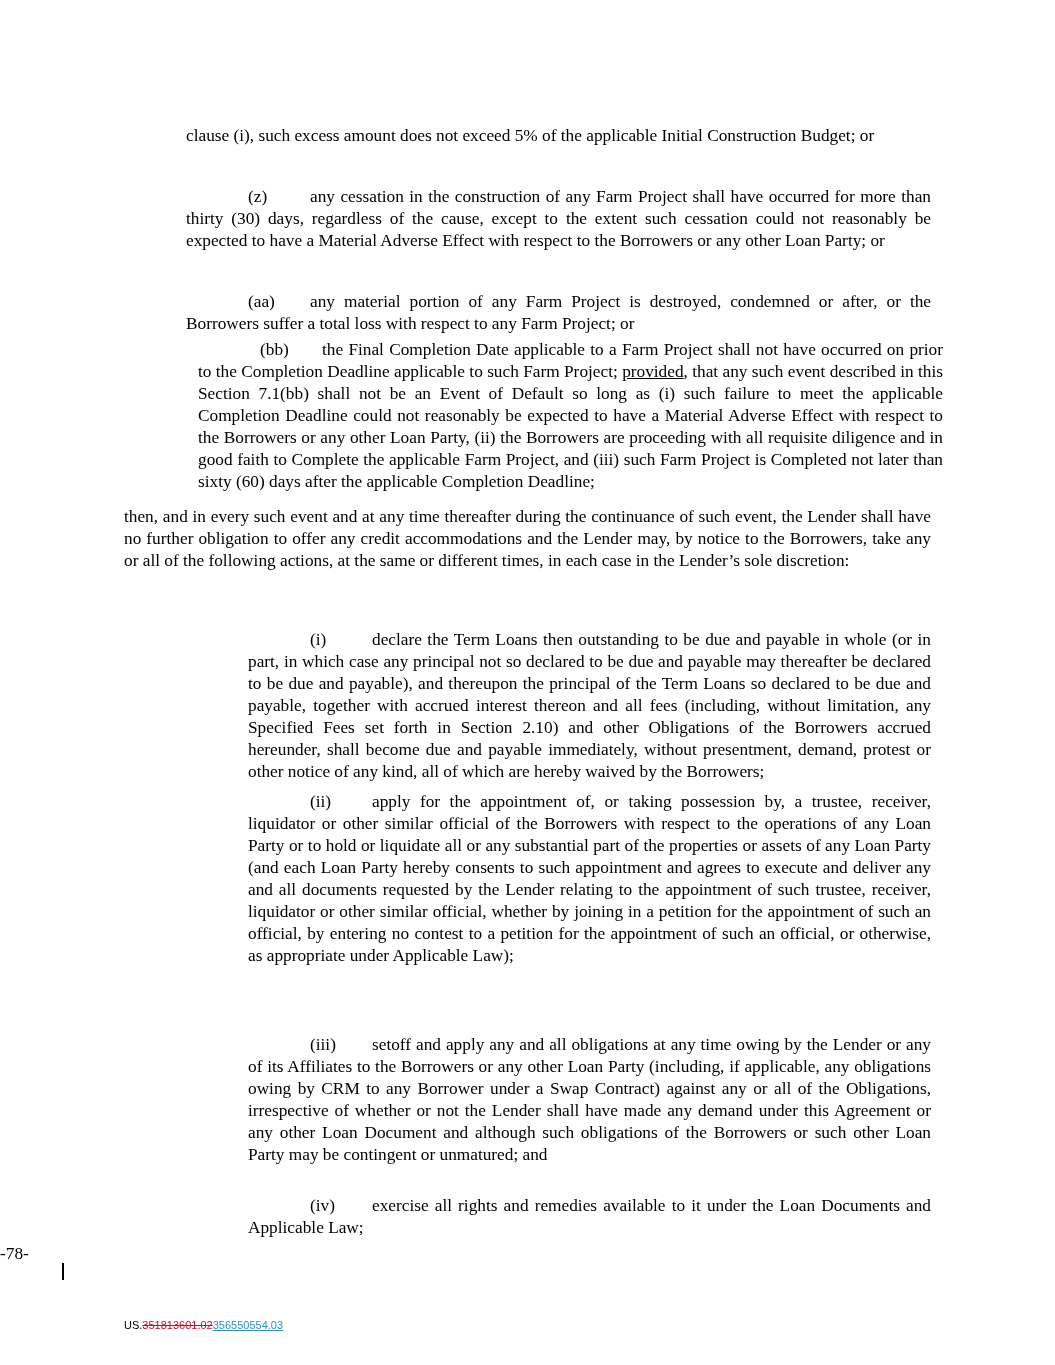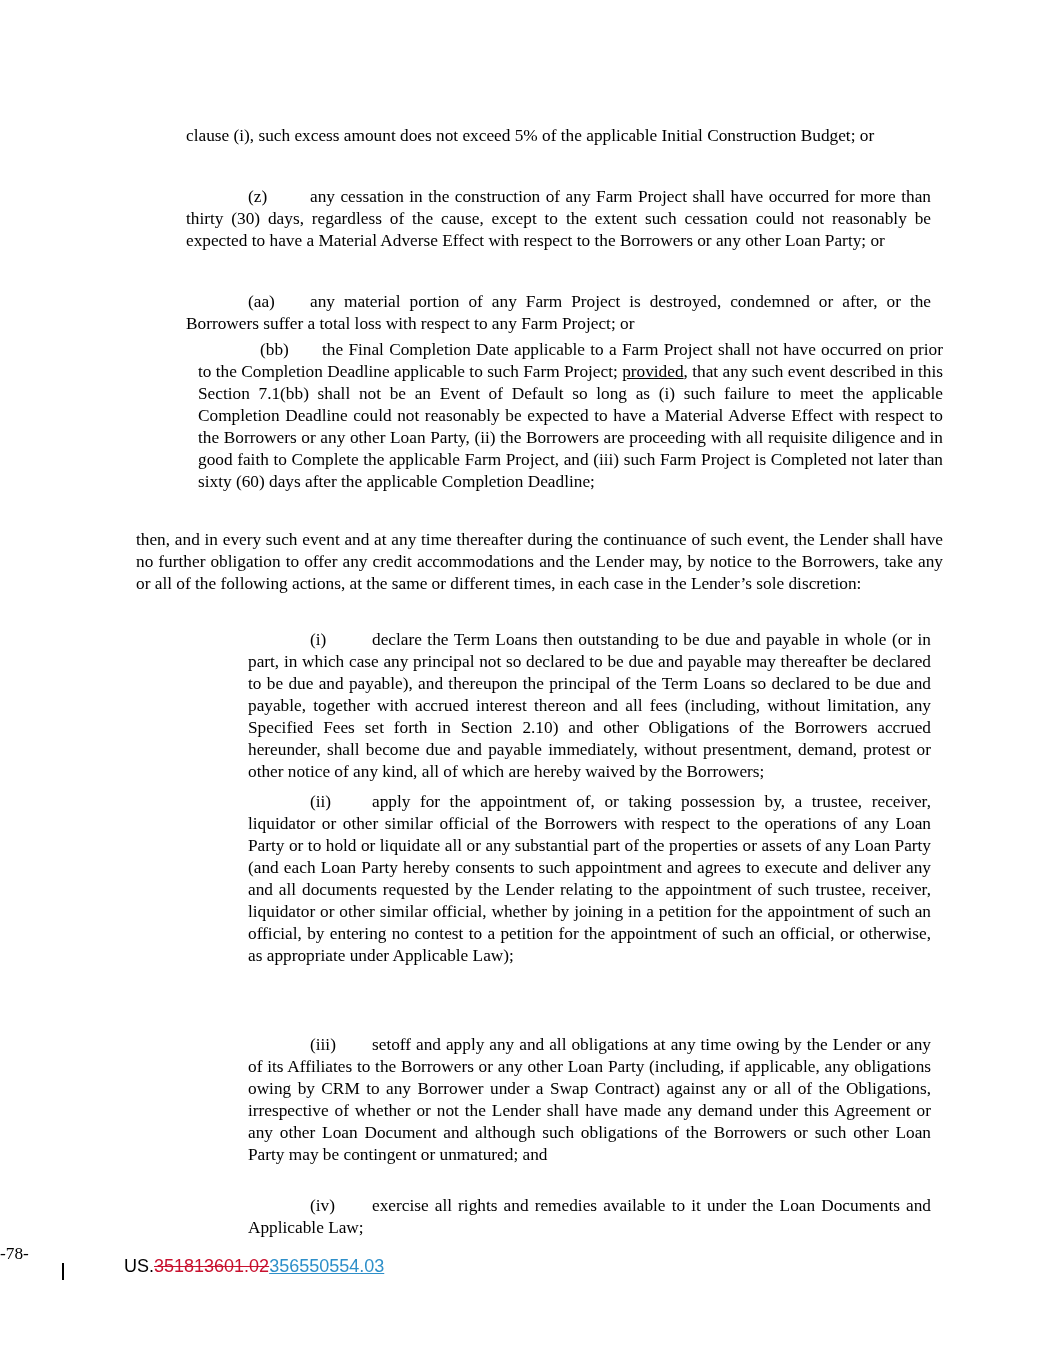"then, and in every such" .p-then { margin-left: 12px -> none; top: 529px -> 506px }
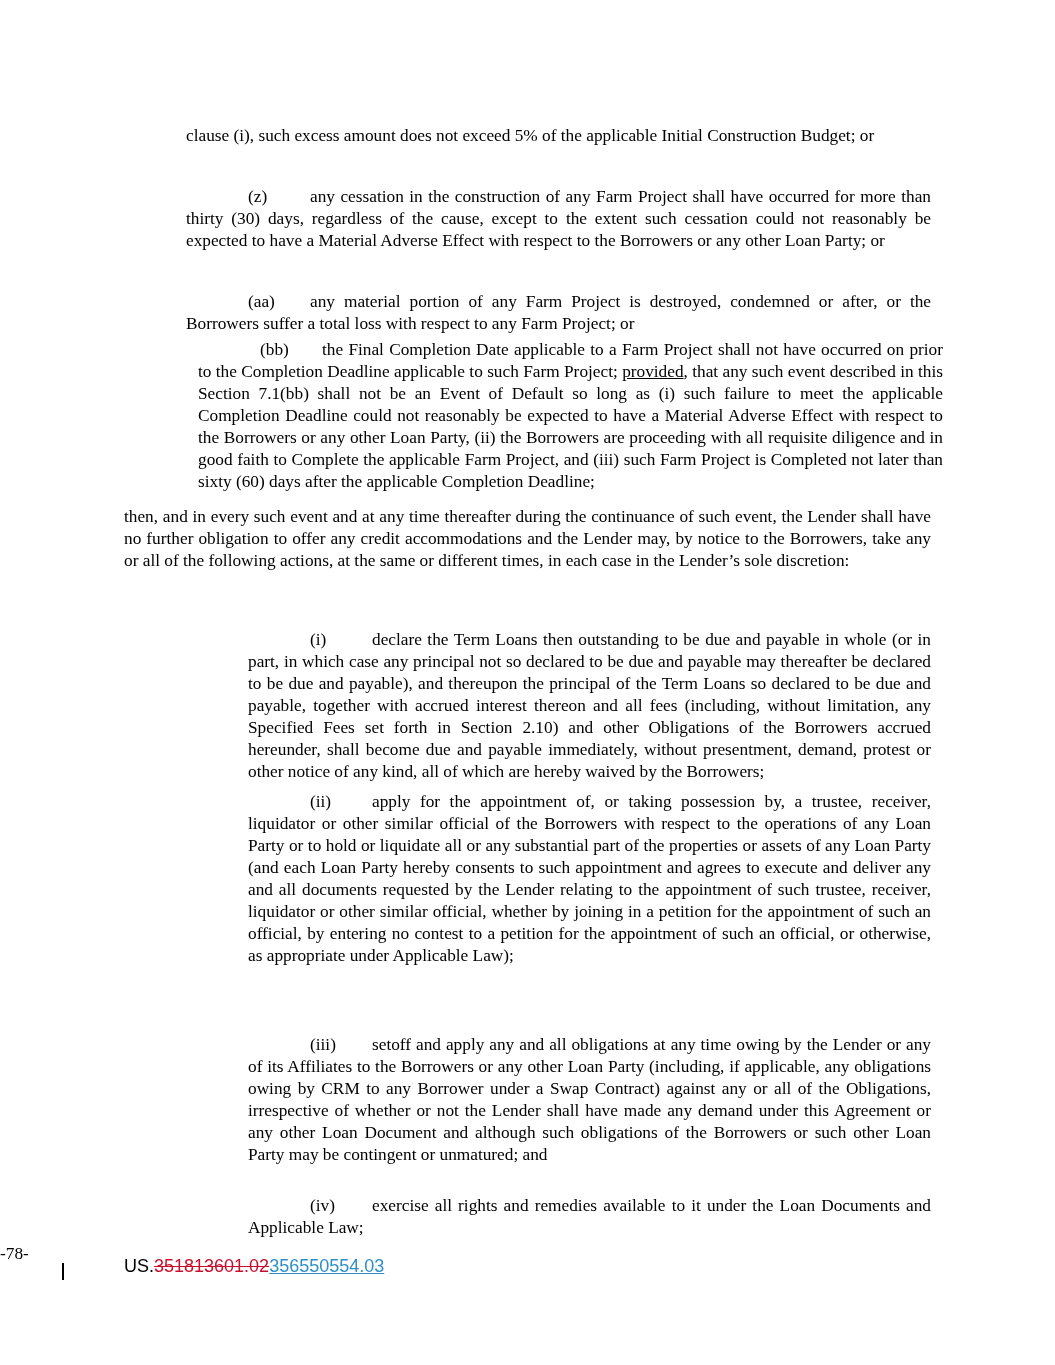"US.351813601.02356550554.03" .doc-id { font-size: 18px -> 11px; top: 1256px -> 1319px }
